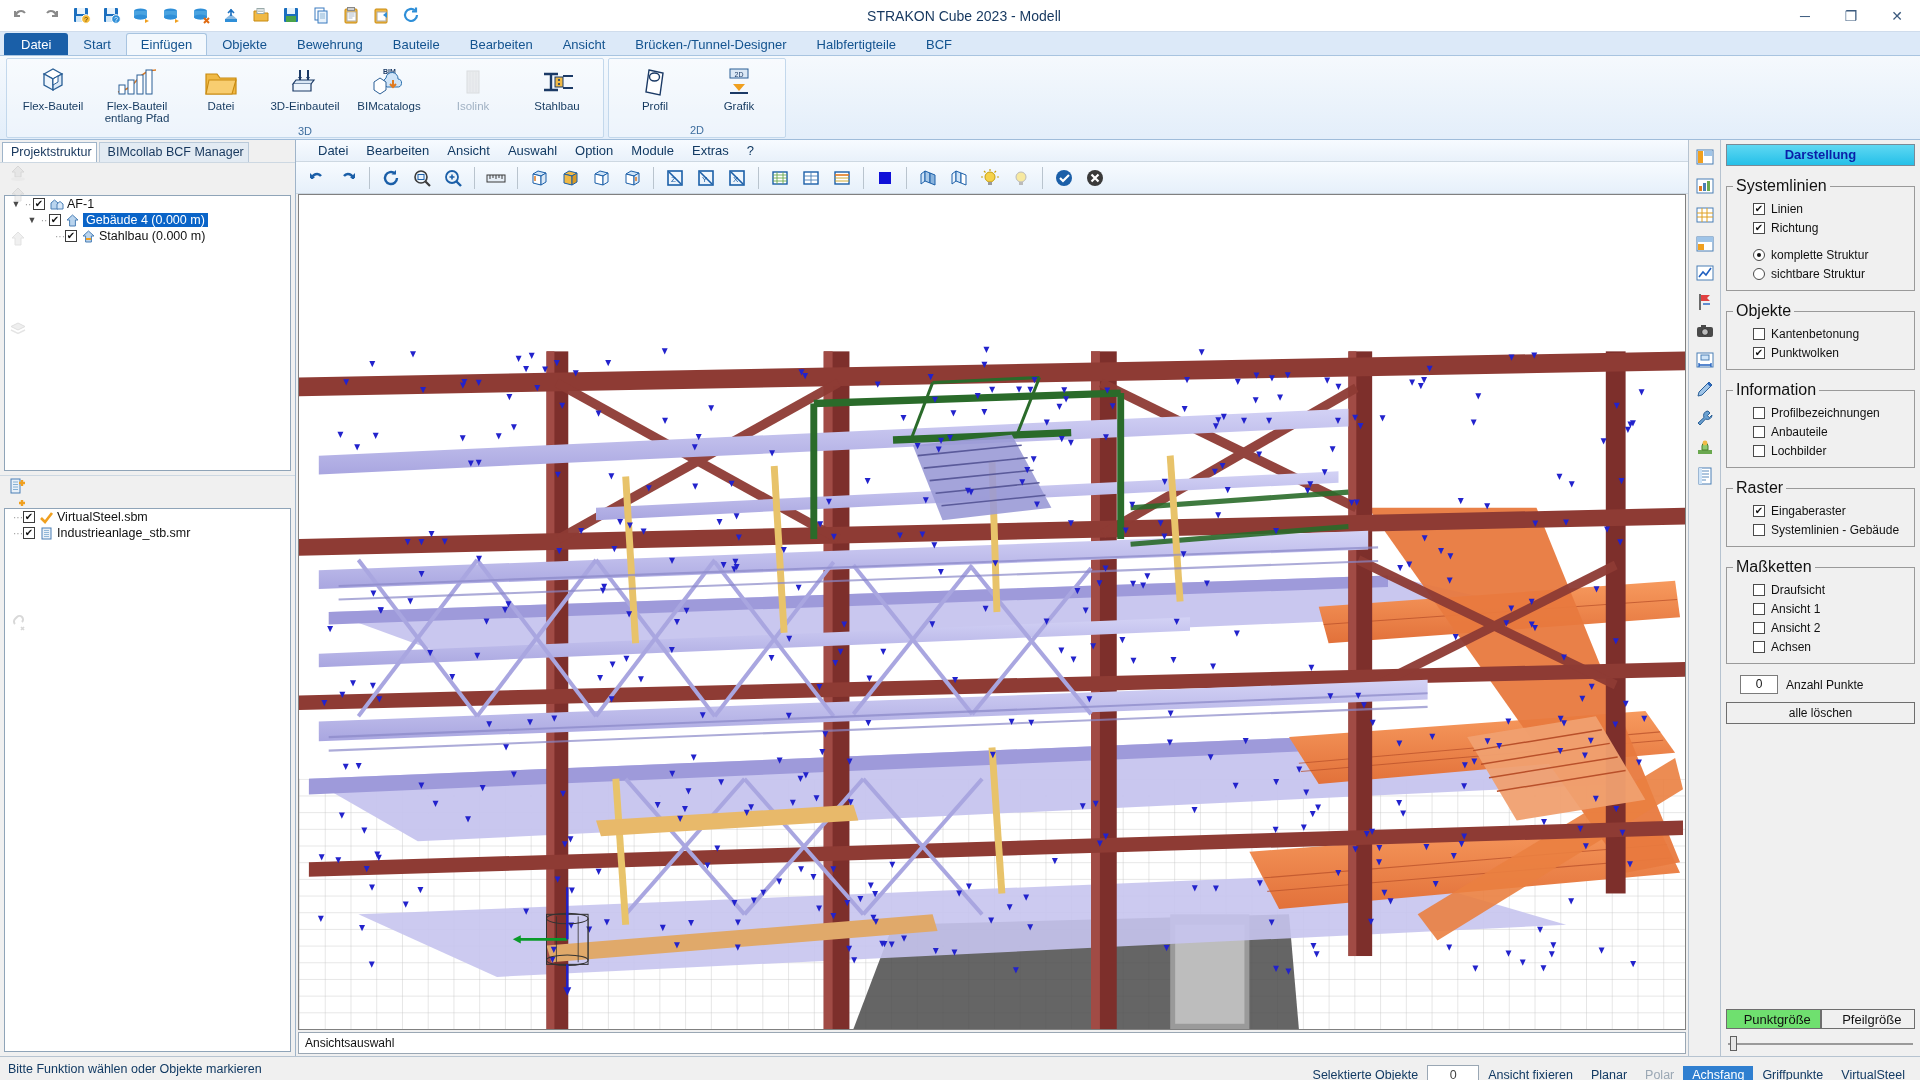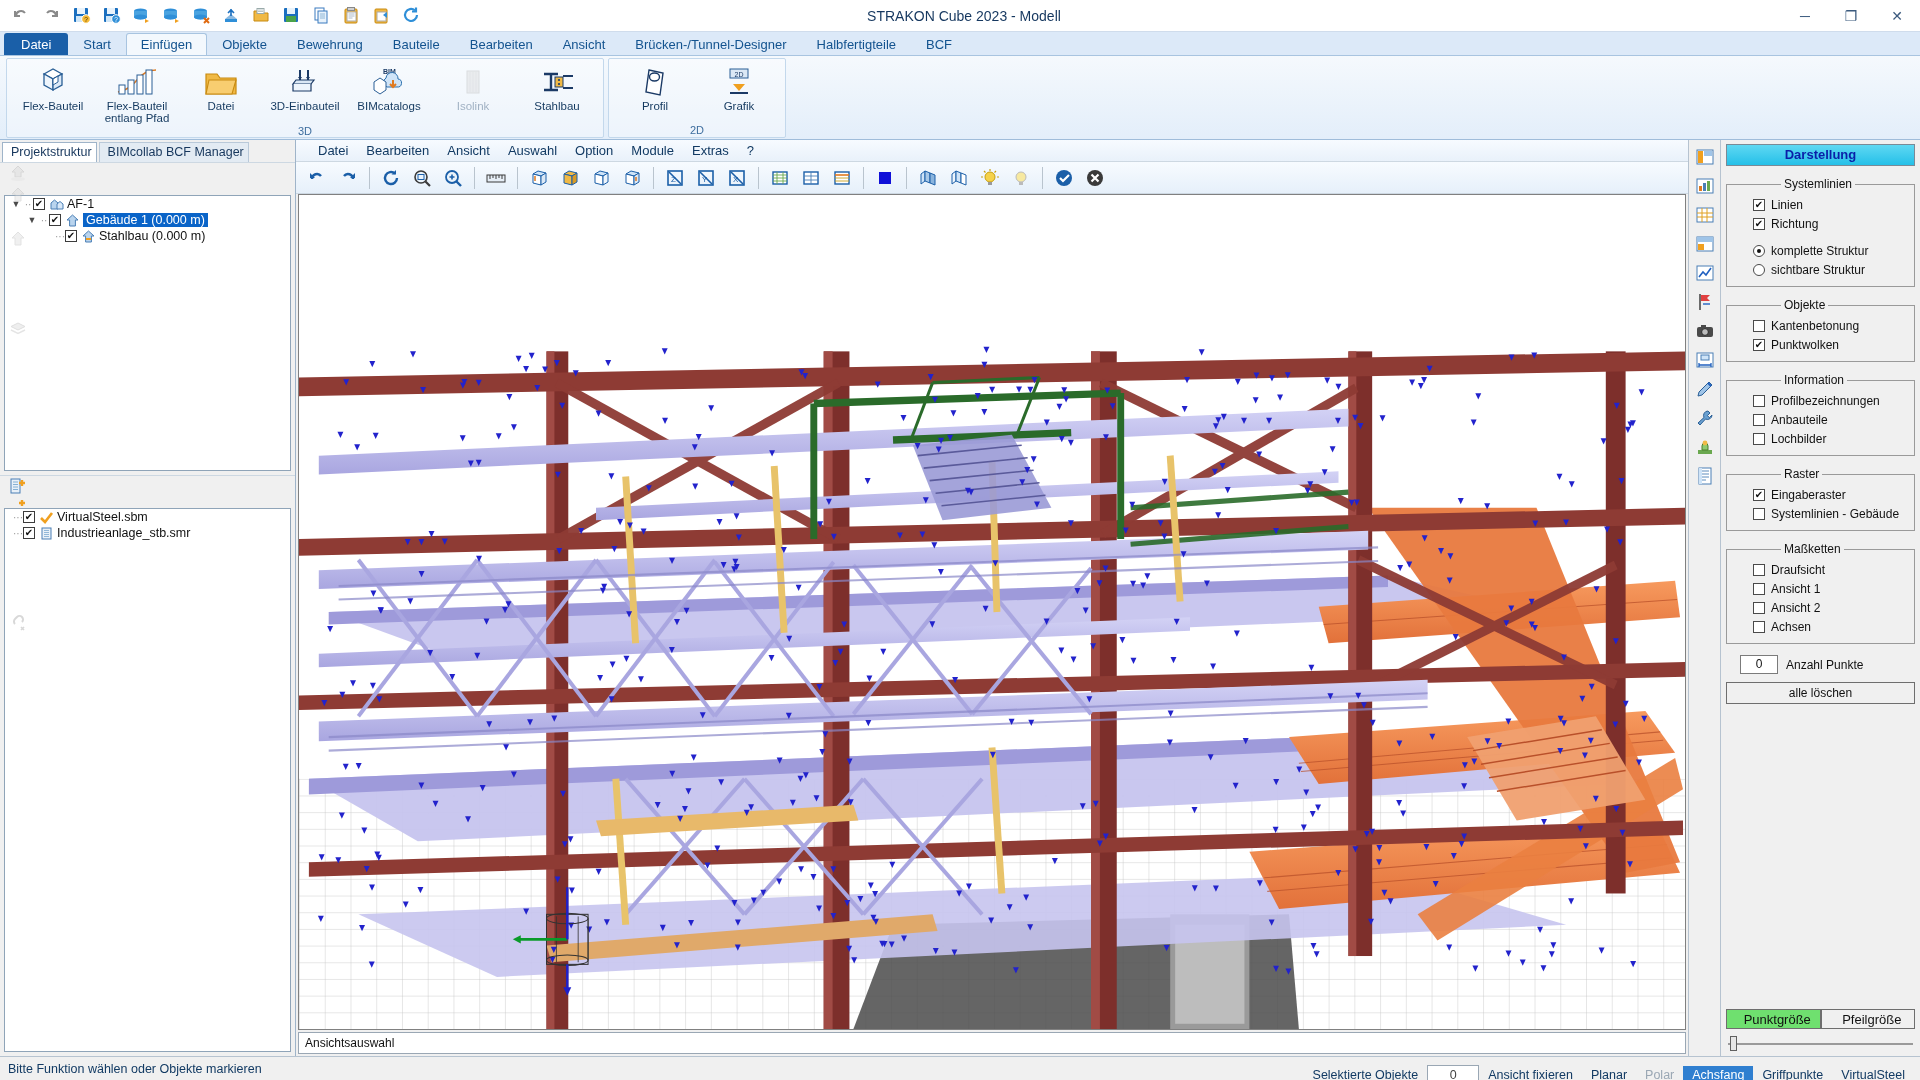"Systemlinien" fieldset.grp legend { font-size: 12px -> 16px; margin-left: 48px -> none }
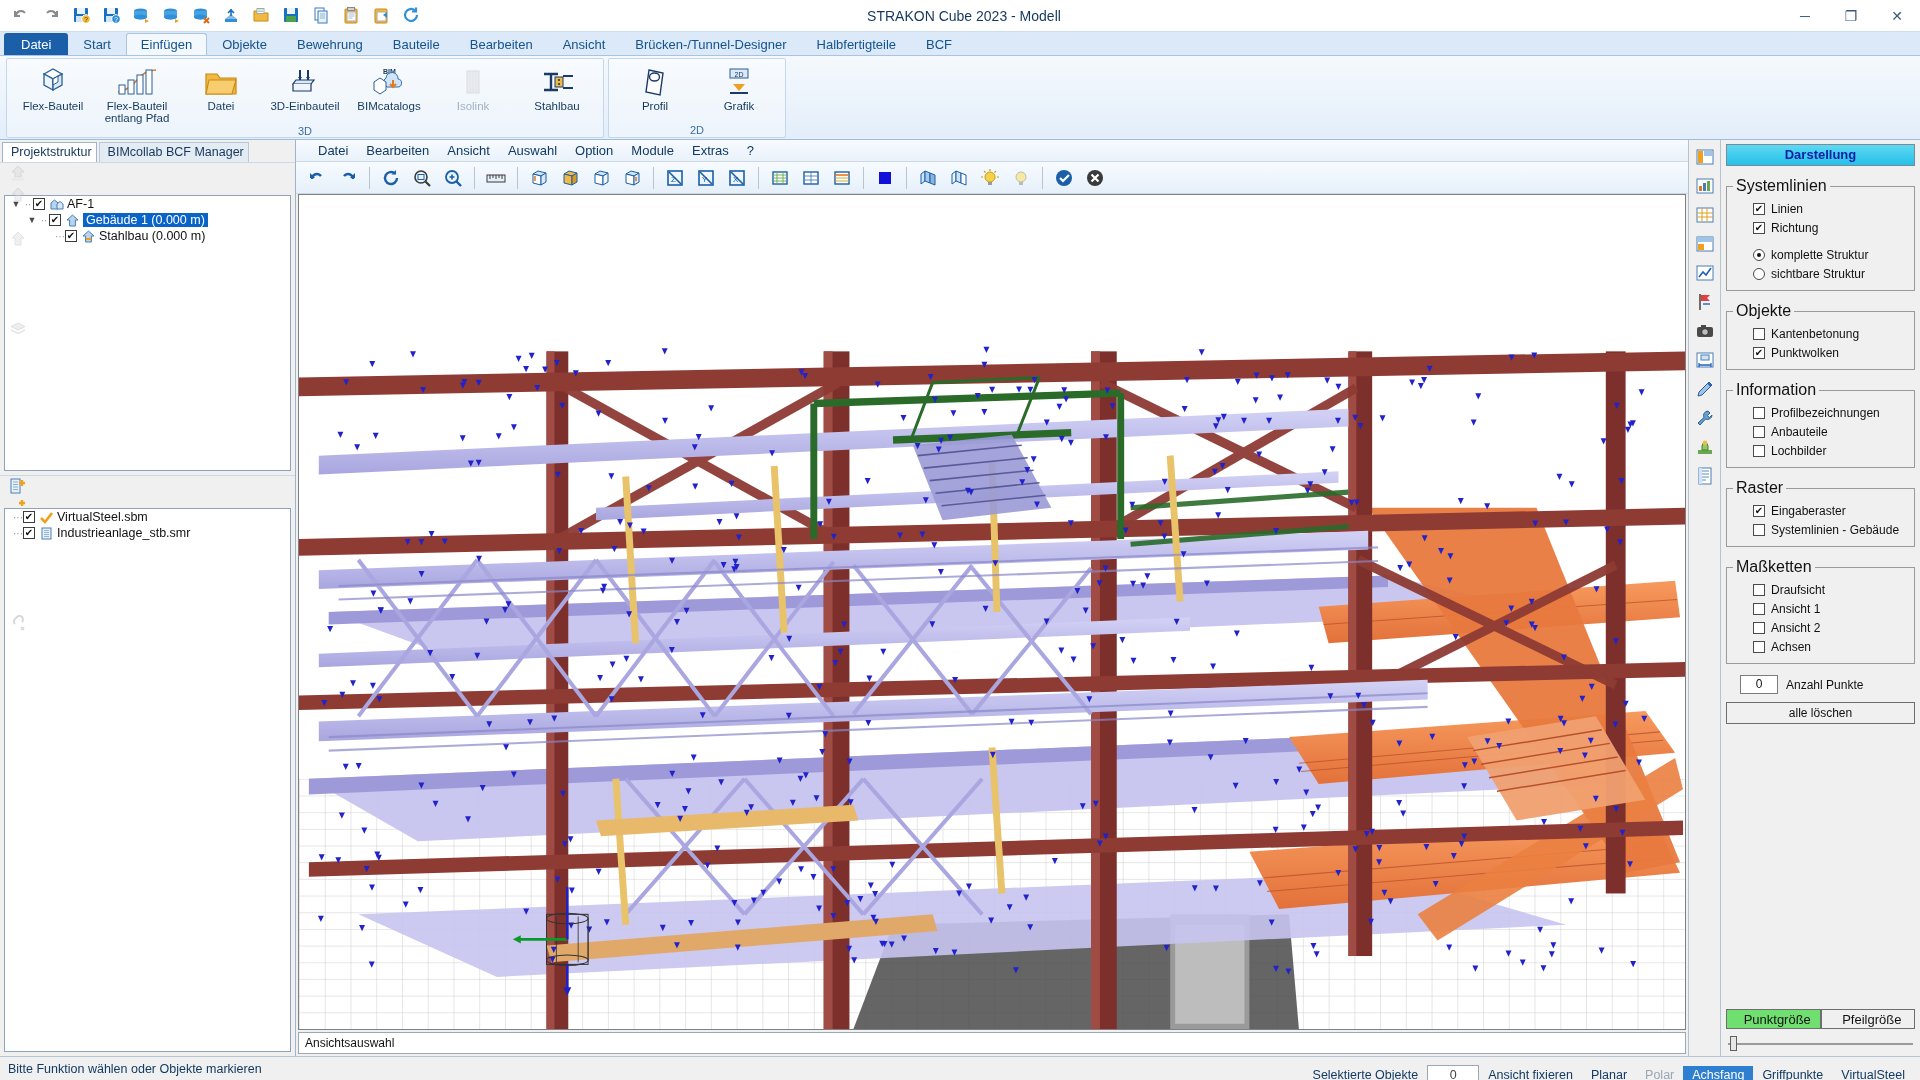"Gebäude 1 (0.000 m)" span.tlabel { text: 1 -> 4 }
